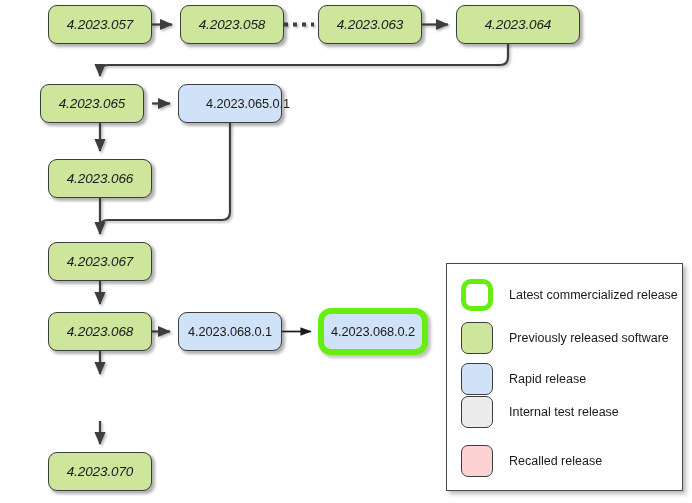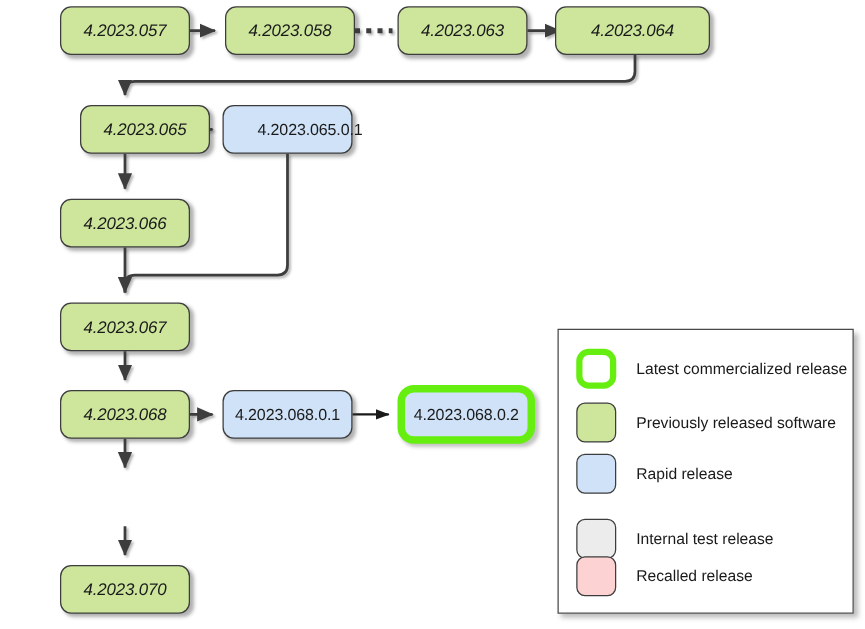"4.2023.064" div.node { left: 444px -> 456px }
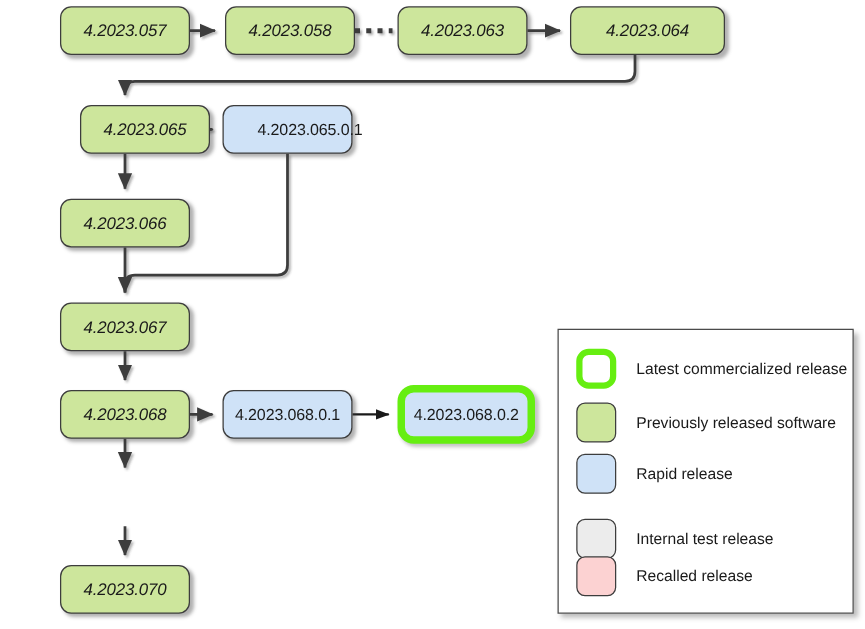"4.2023.065" div.node { left: 64px -> 40px }
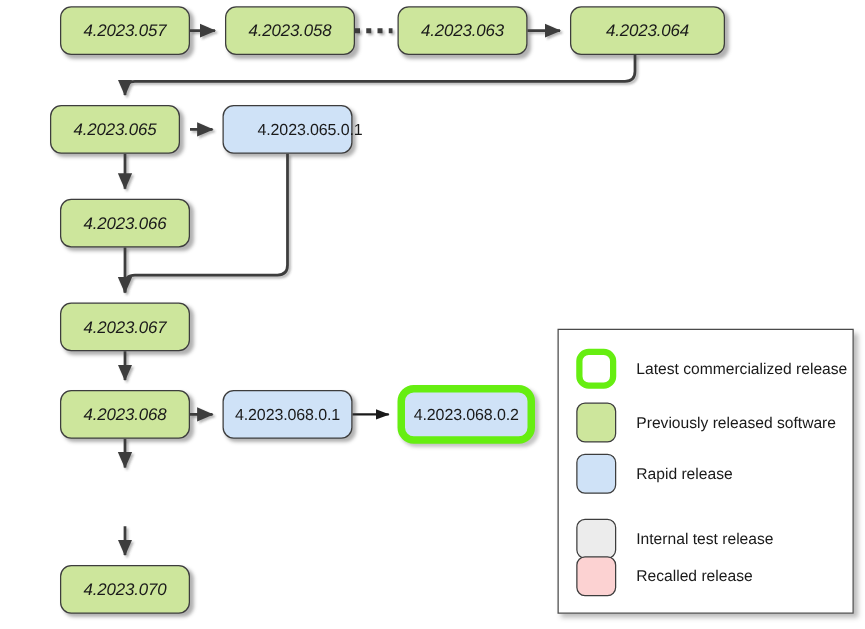"Internal test release" div.legend-row { top: 151px -> 132px }
